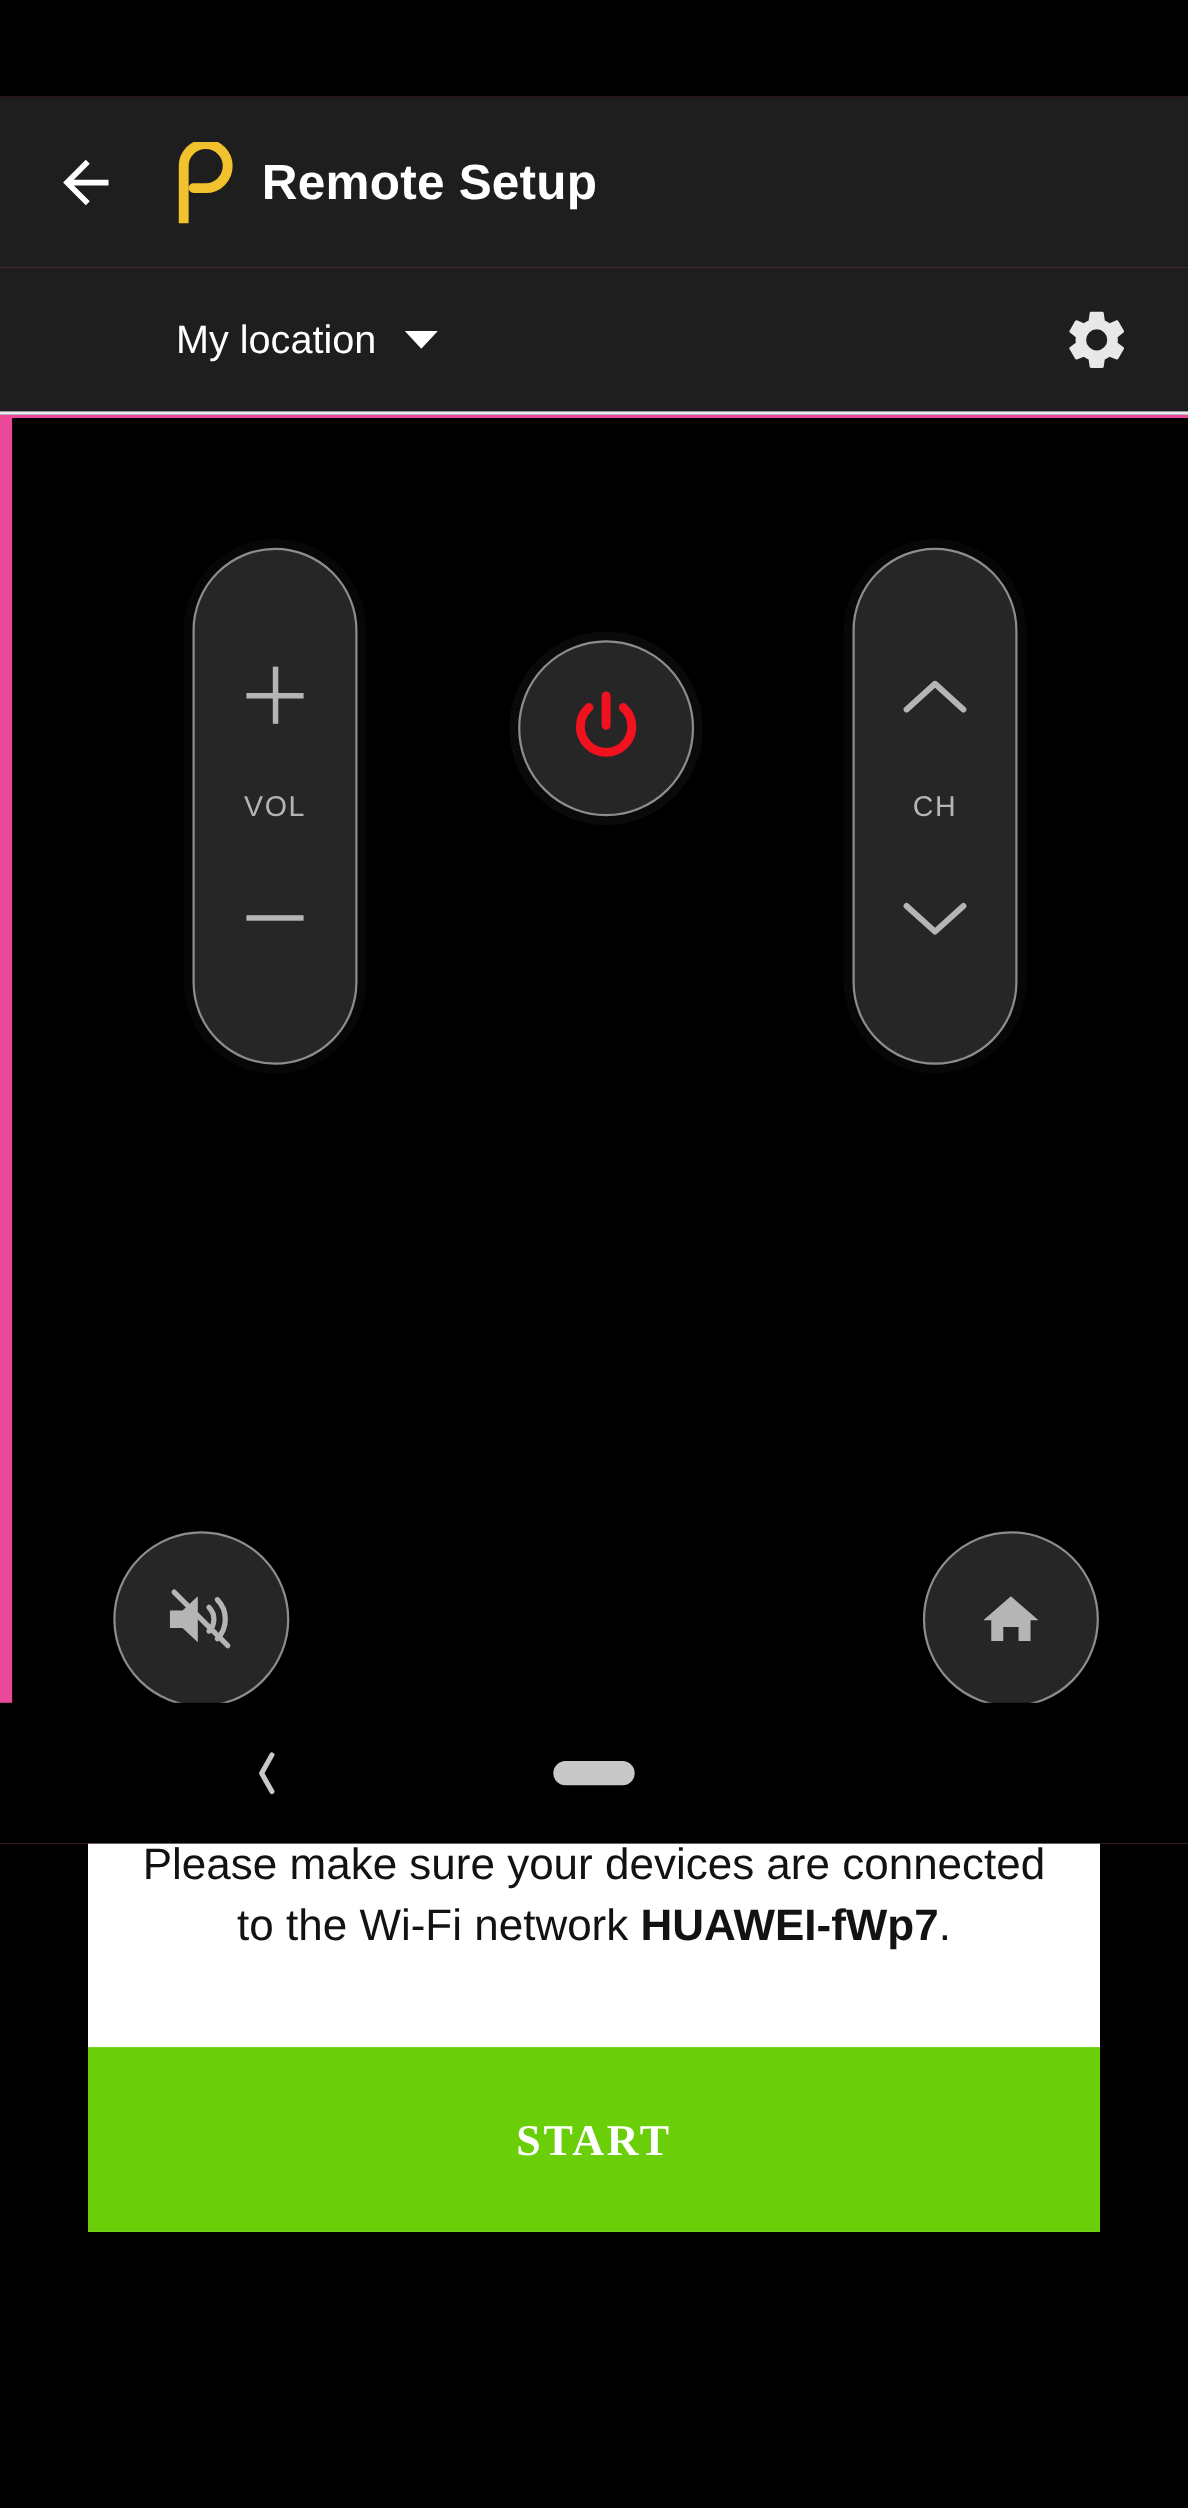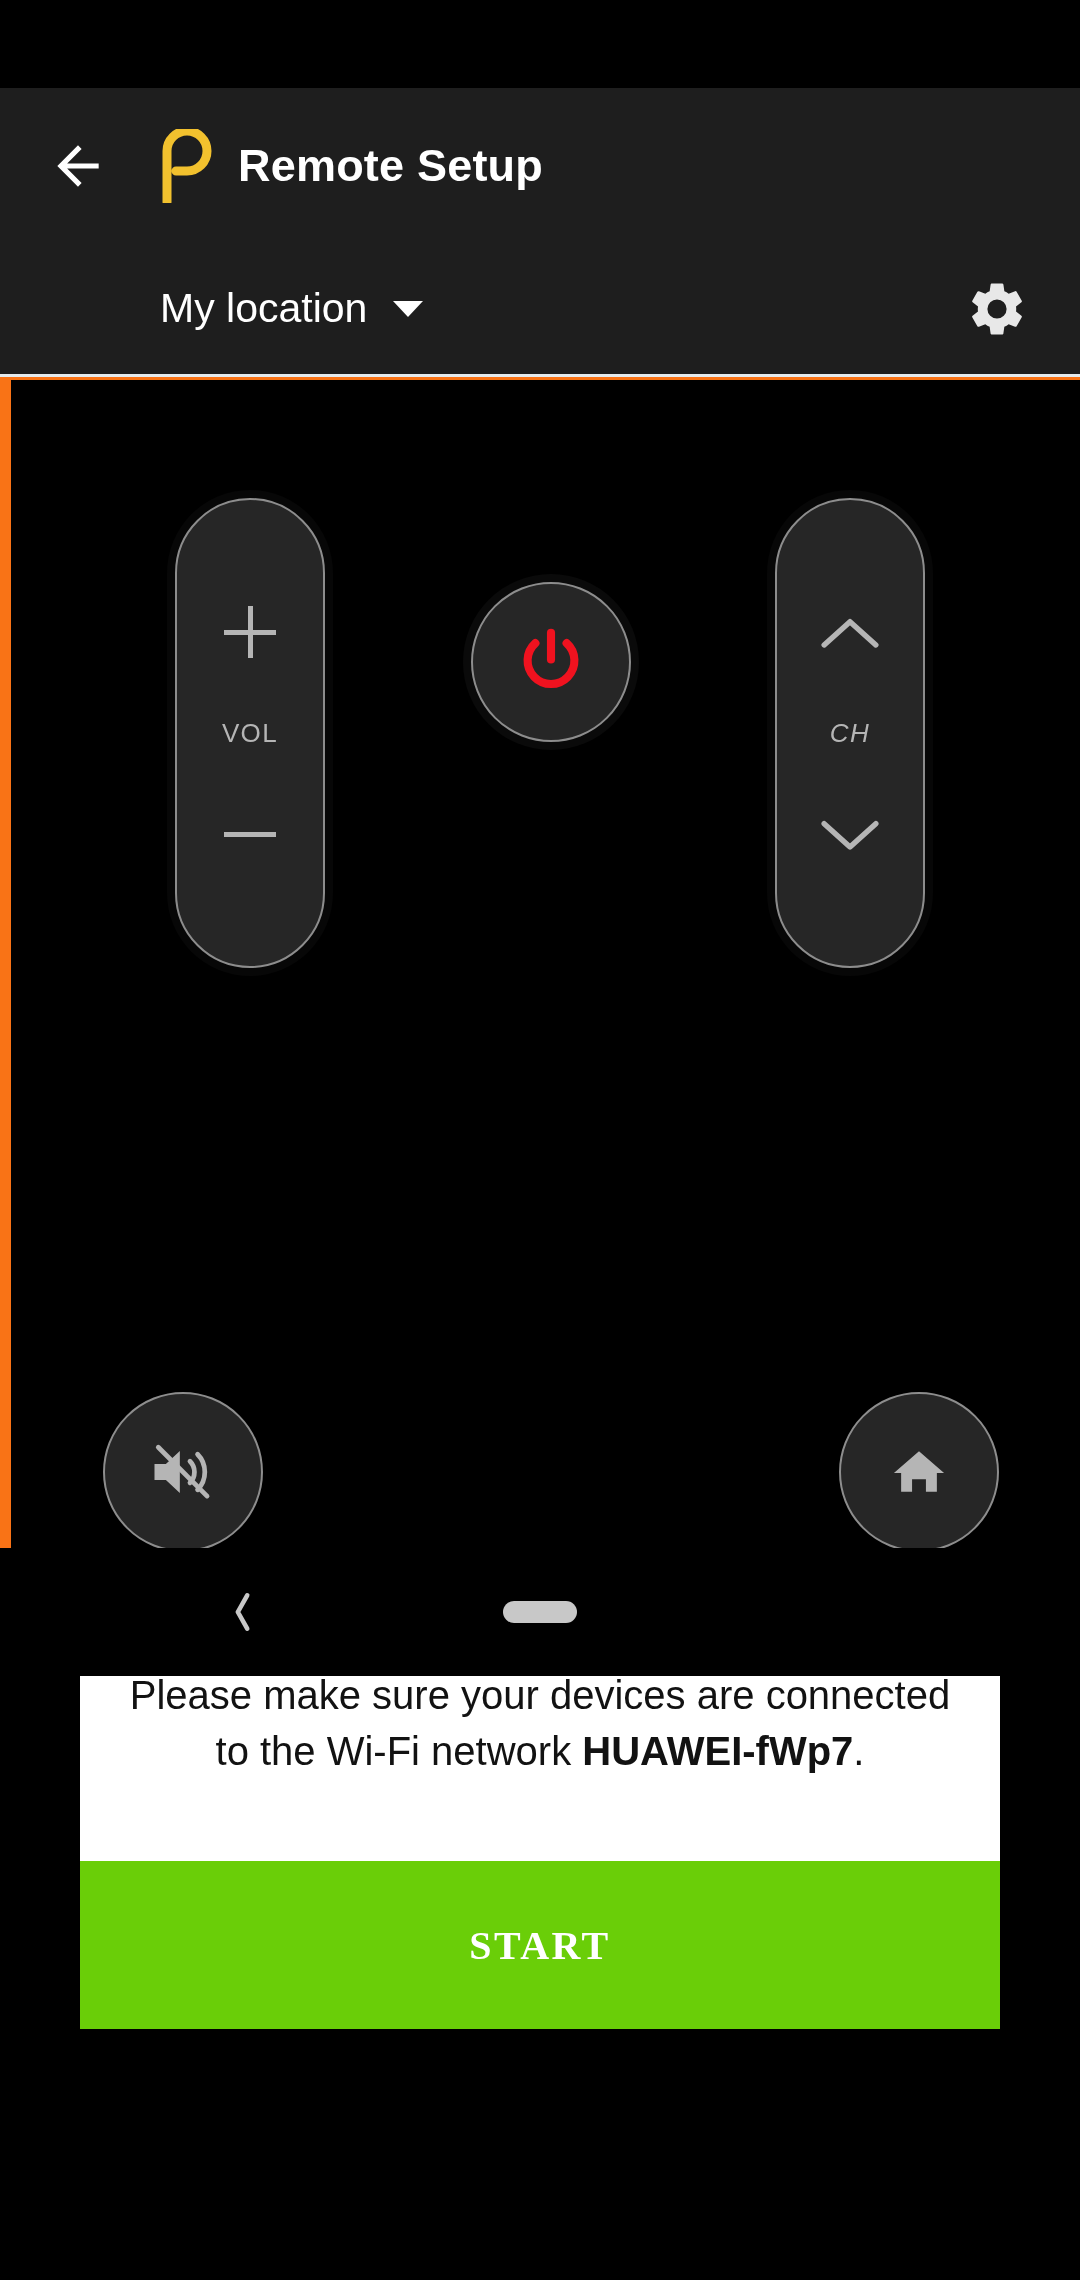"Remote Setup" #screen { background: #f97316 -> #ec4899 }
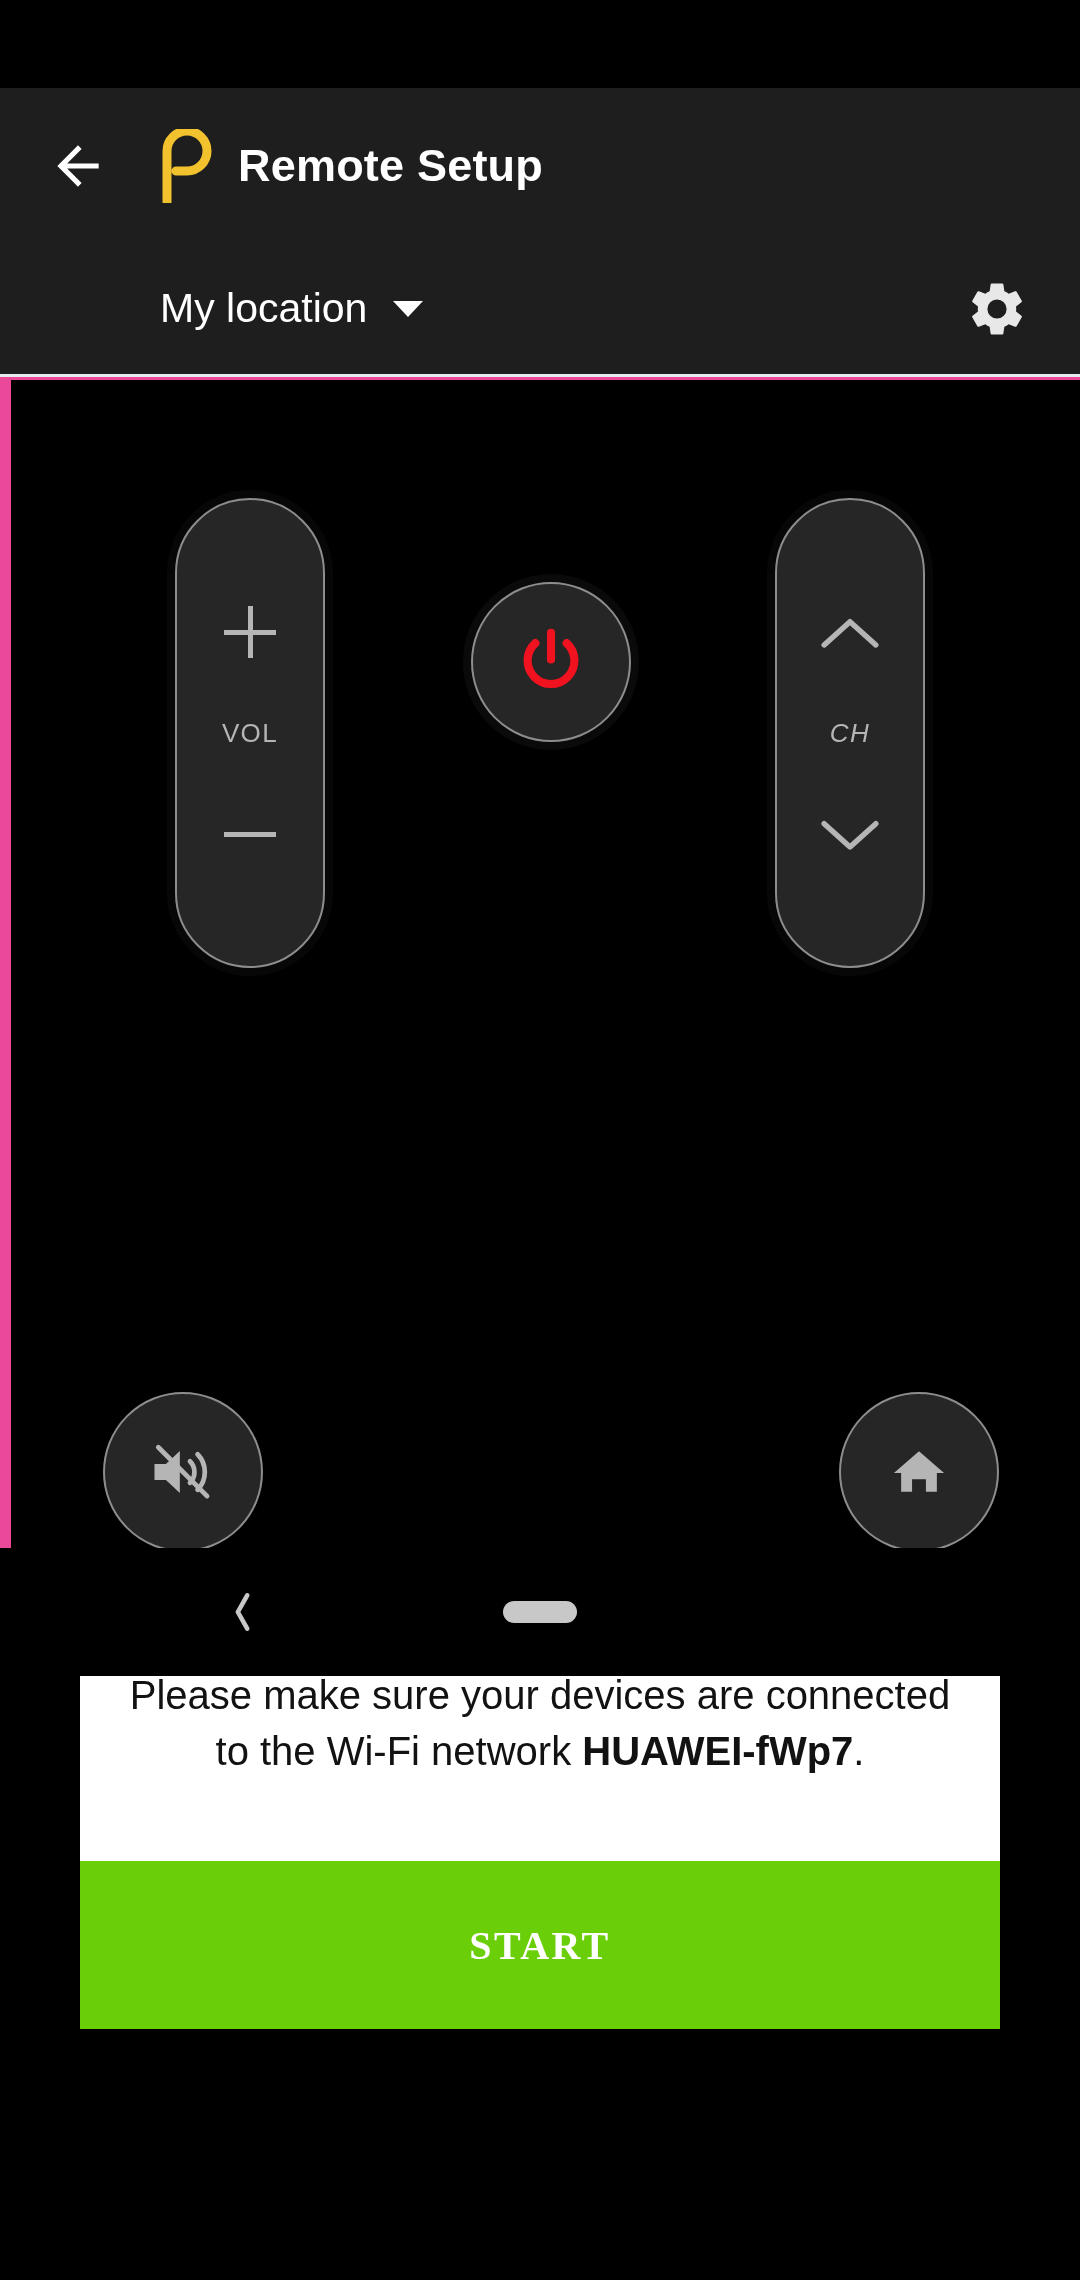"My location" #location-label { font-size: 41px -> 36px }
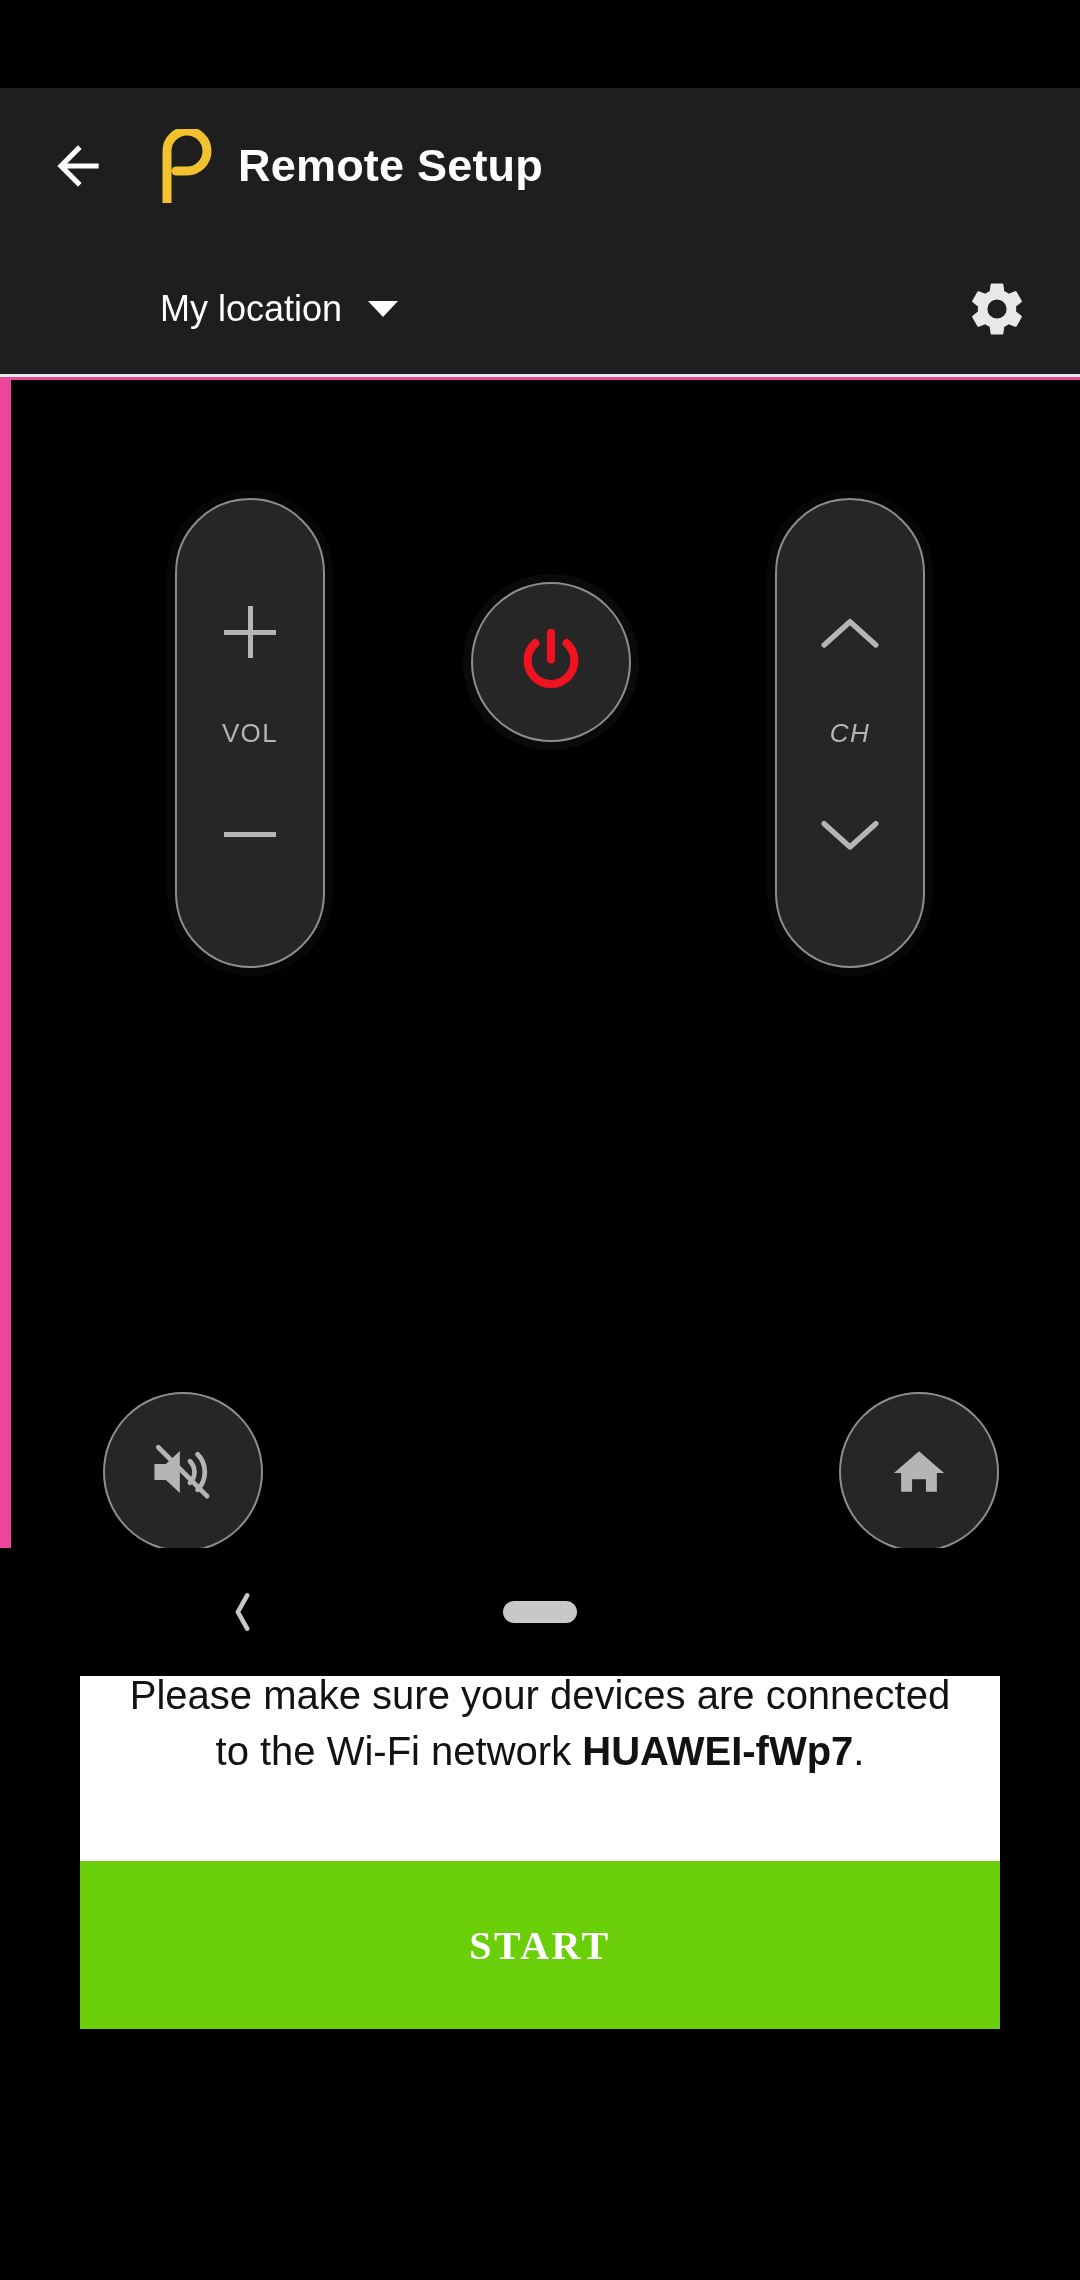"CH" #ch-rocker { font-style: italic -> none }
